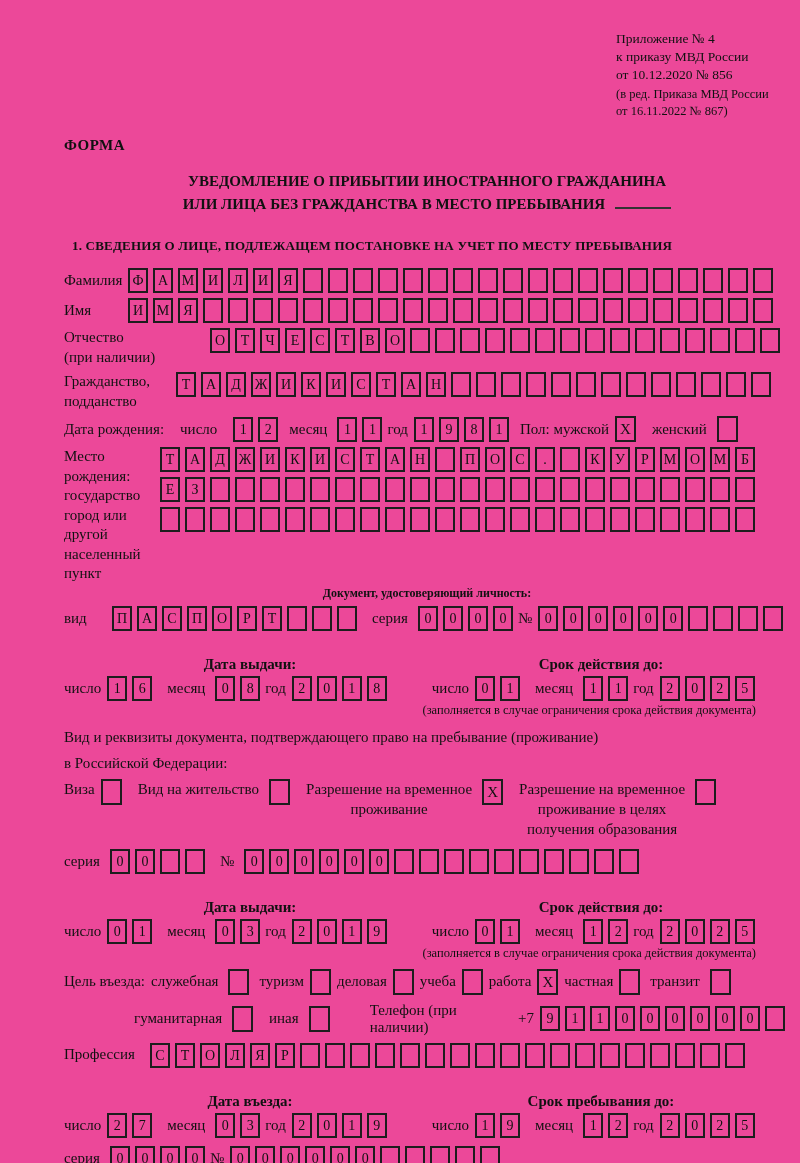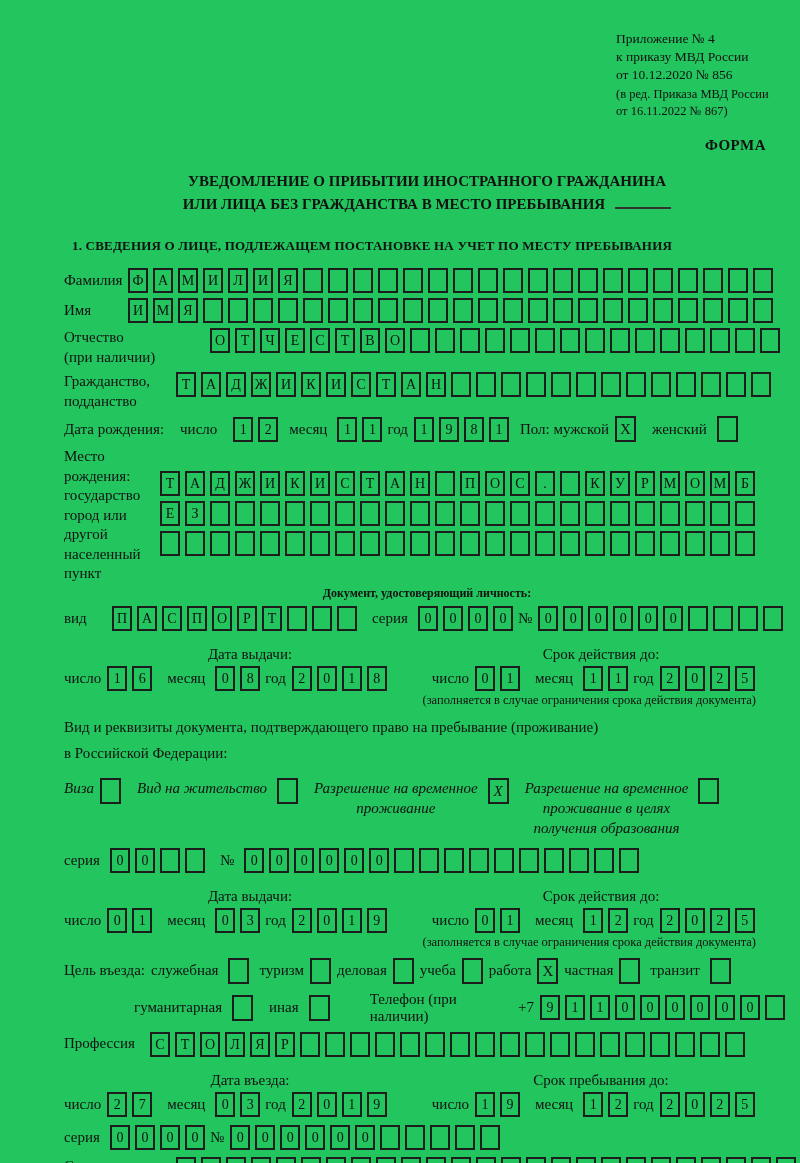"Приложение № 4" .page { background: #22c55e -> #ec4899 }
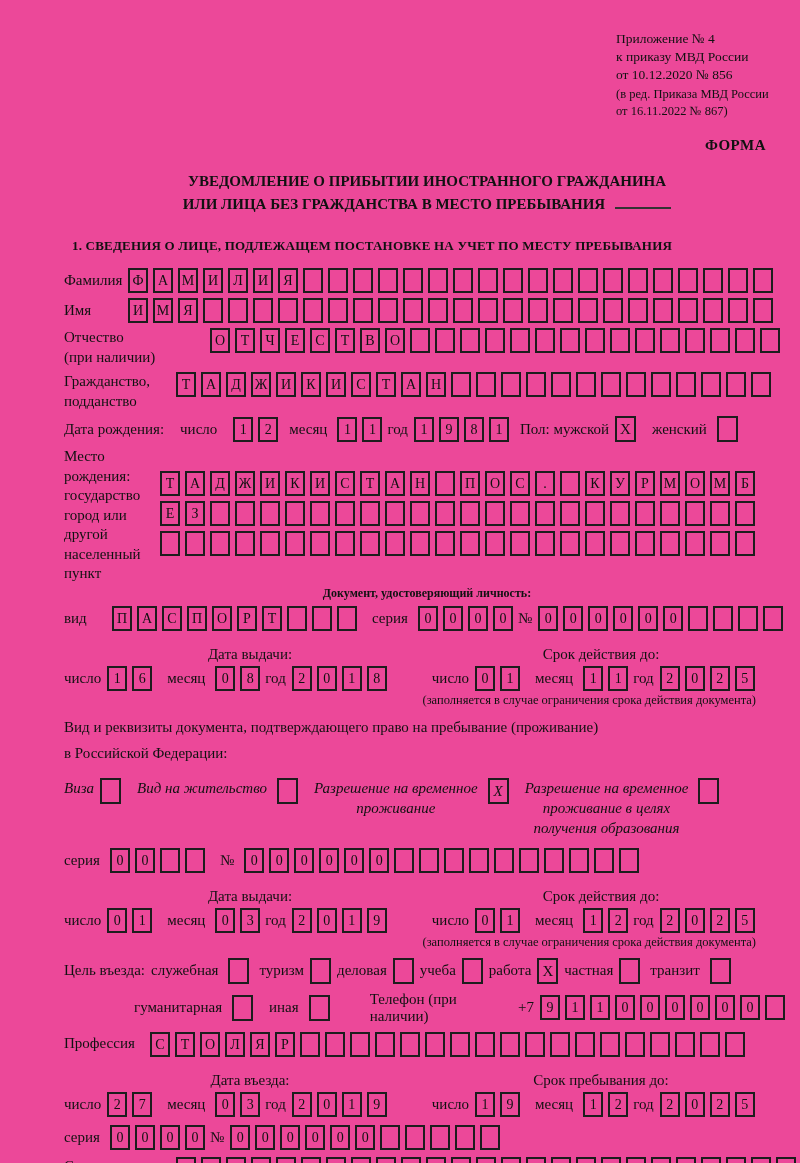"ФОРМА" .forma { text-align: right -> none }
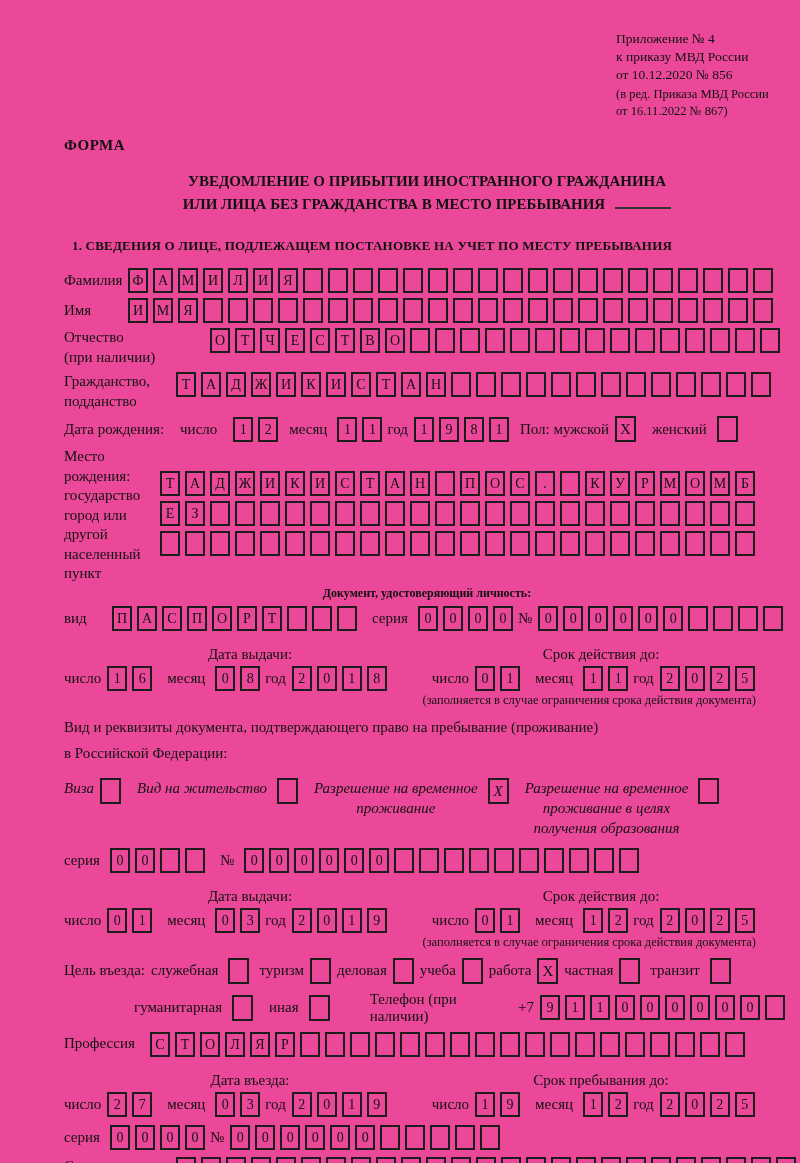"Место рождения:" div.row { align-items: center -> none }
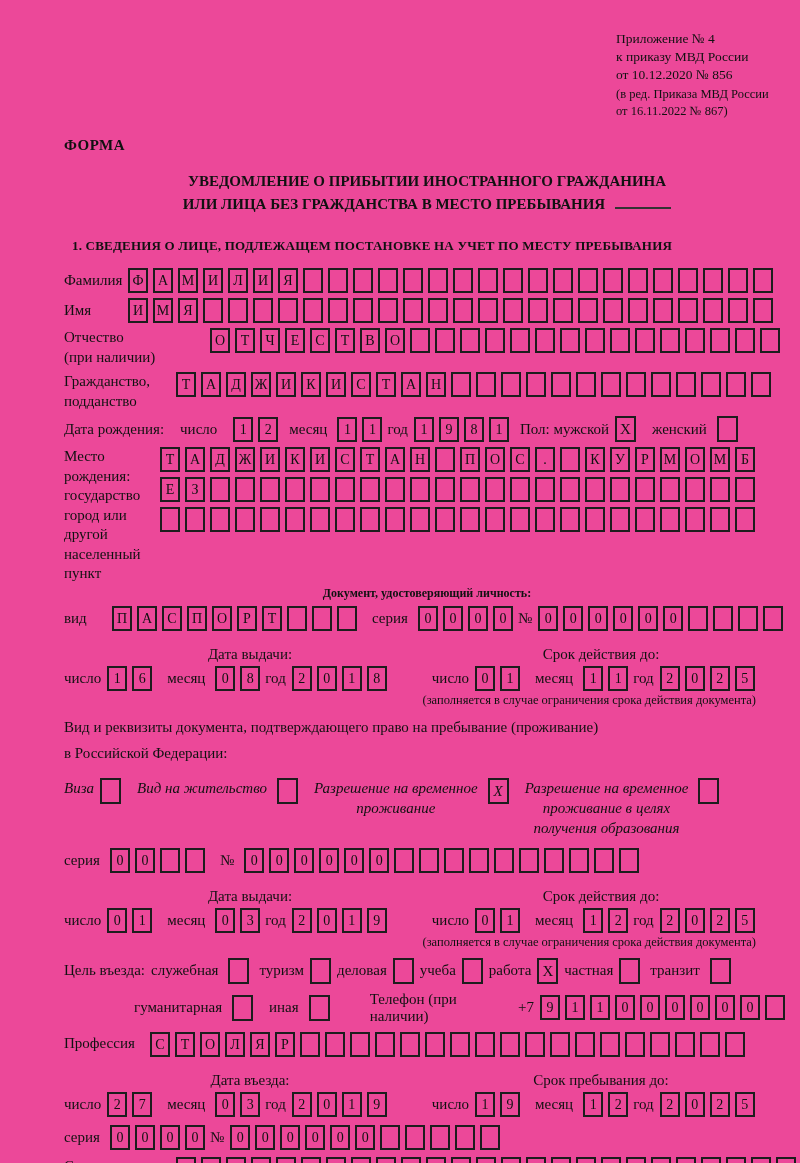"Дата выдачи:" .dualhead { font-weight: none -> bold; margin-top: 15px -> 25px }
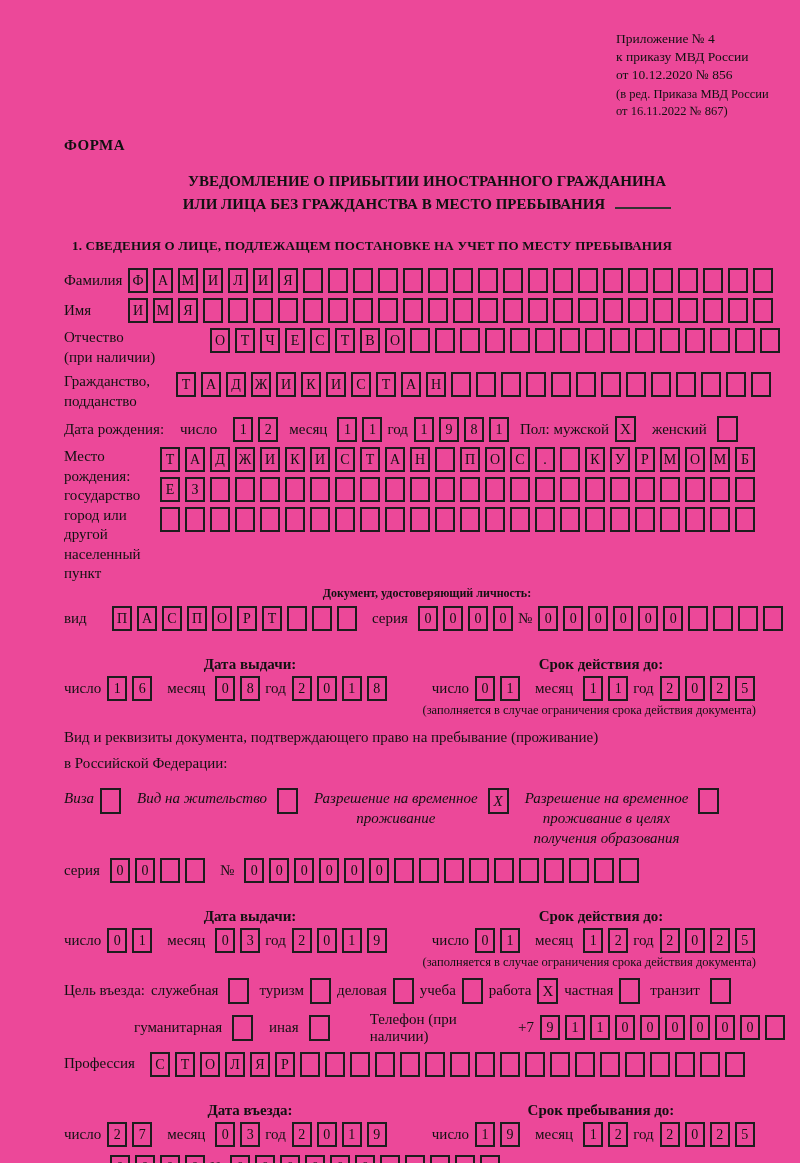"Виза" div.row { font-style: italic -> none; margin-top: 13px -> 4px }
